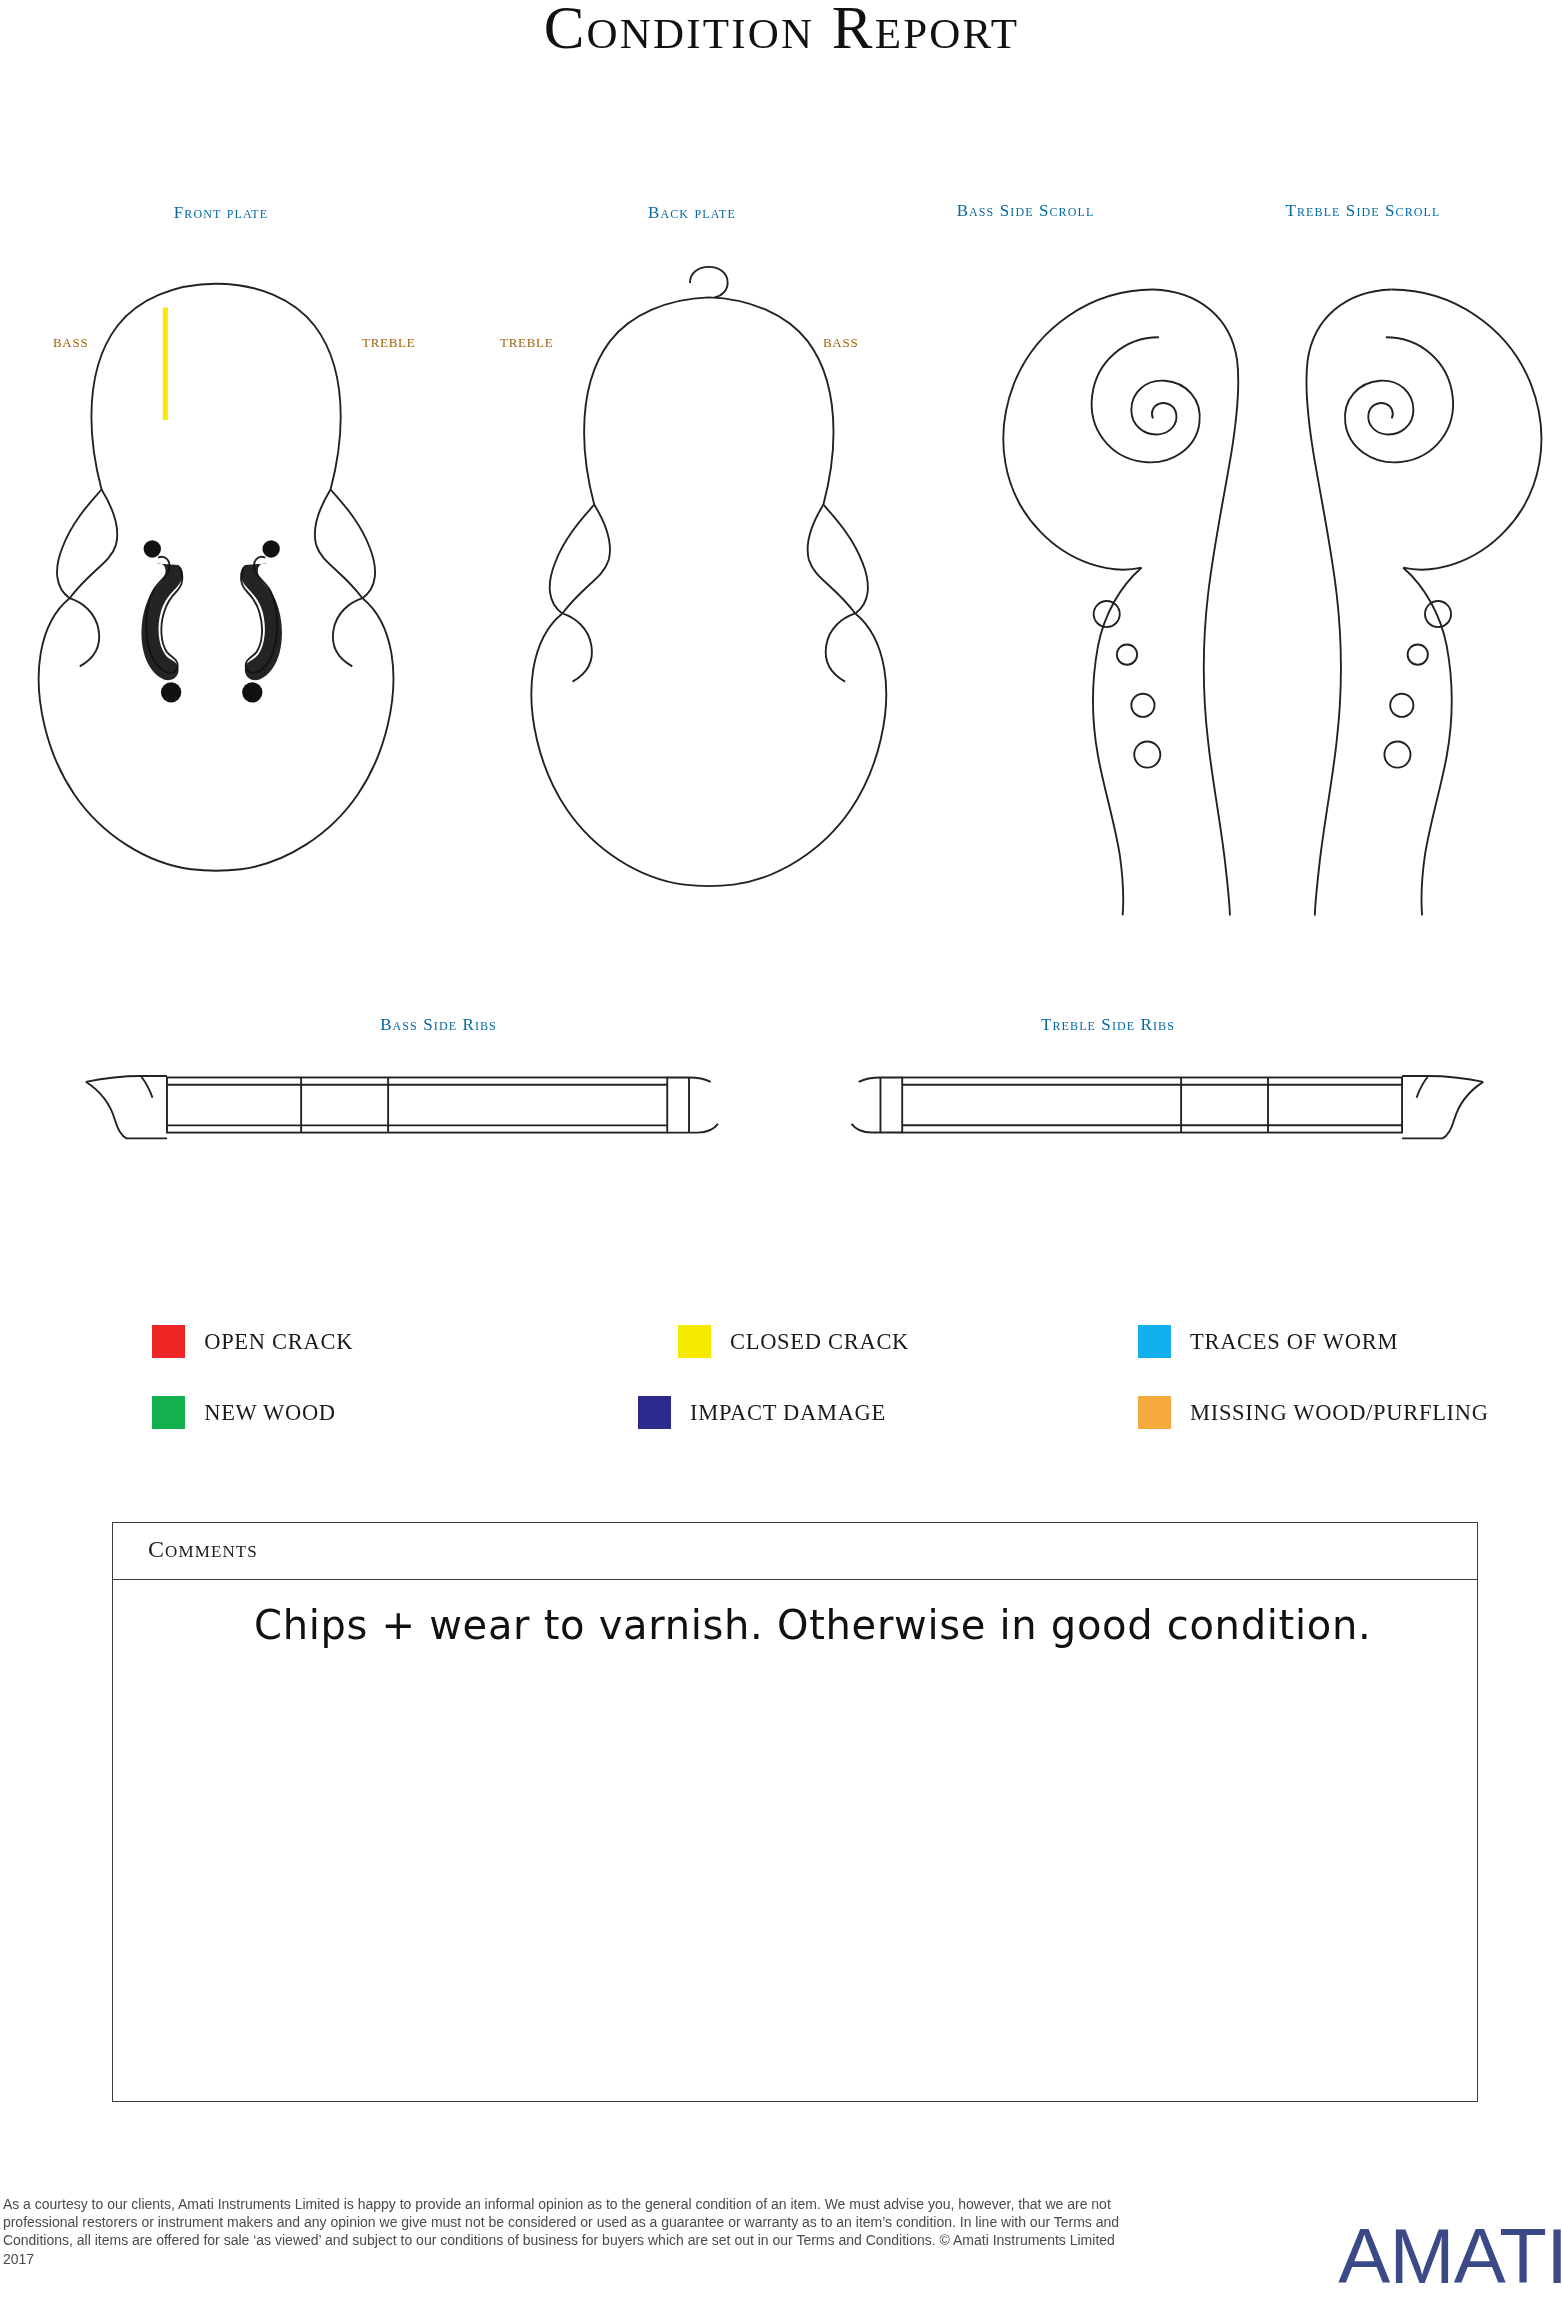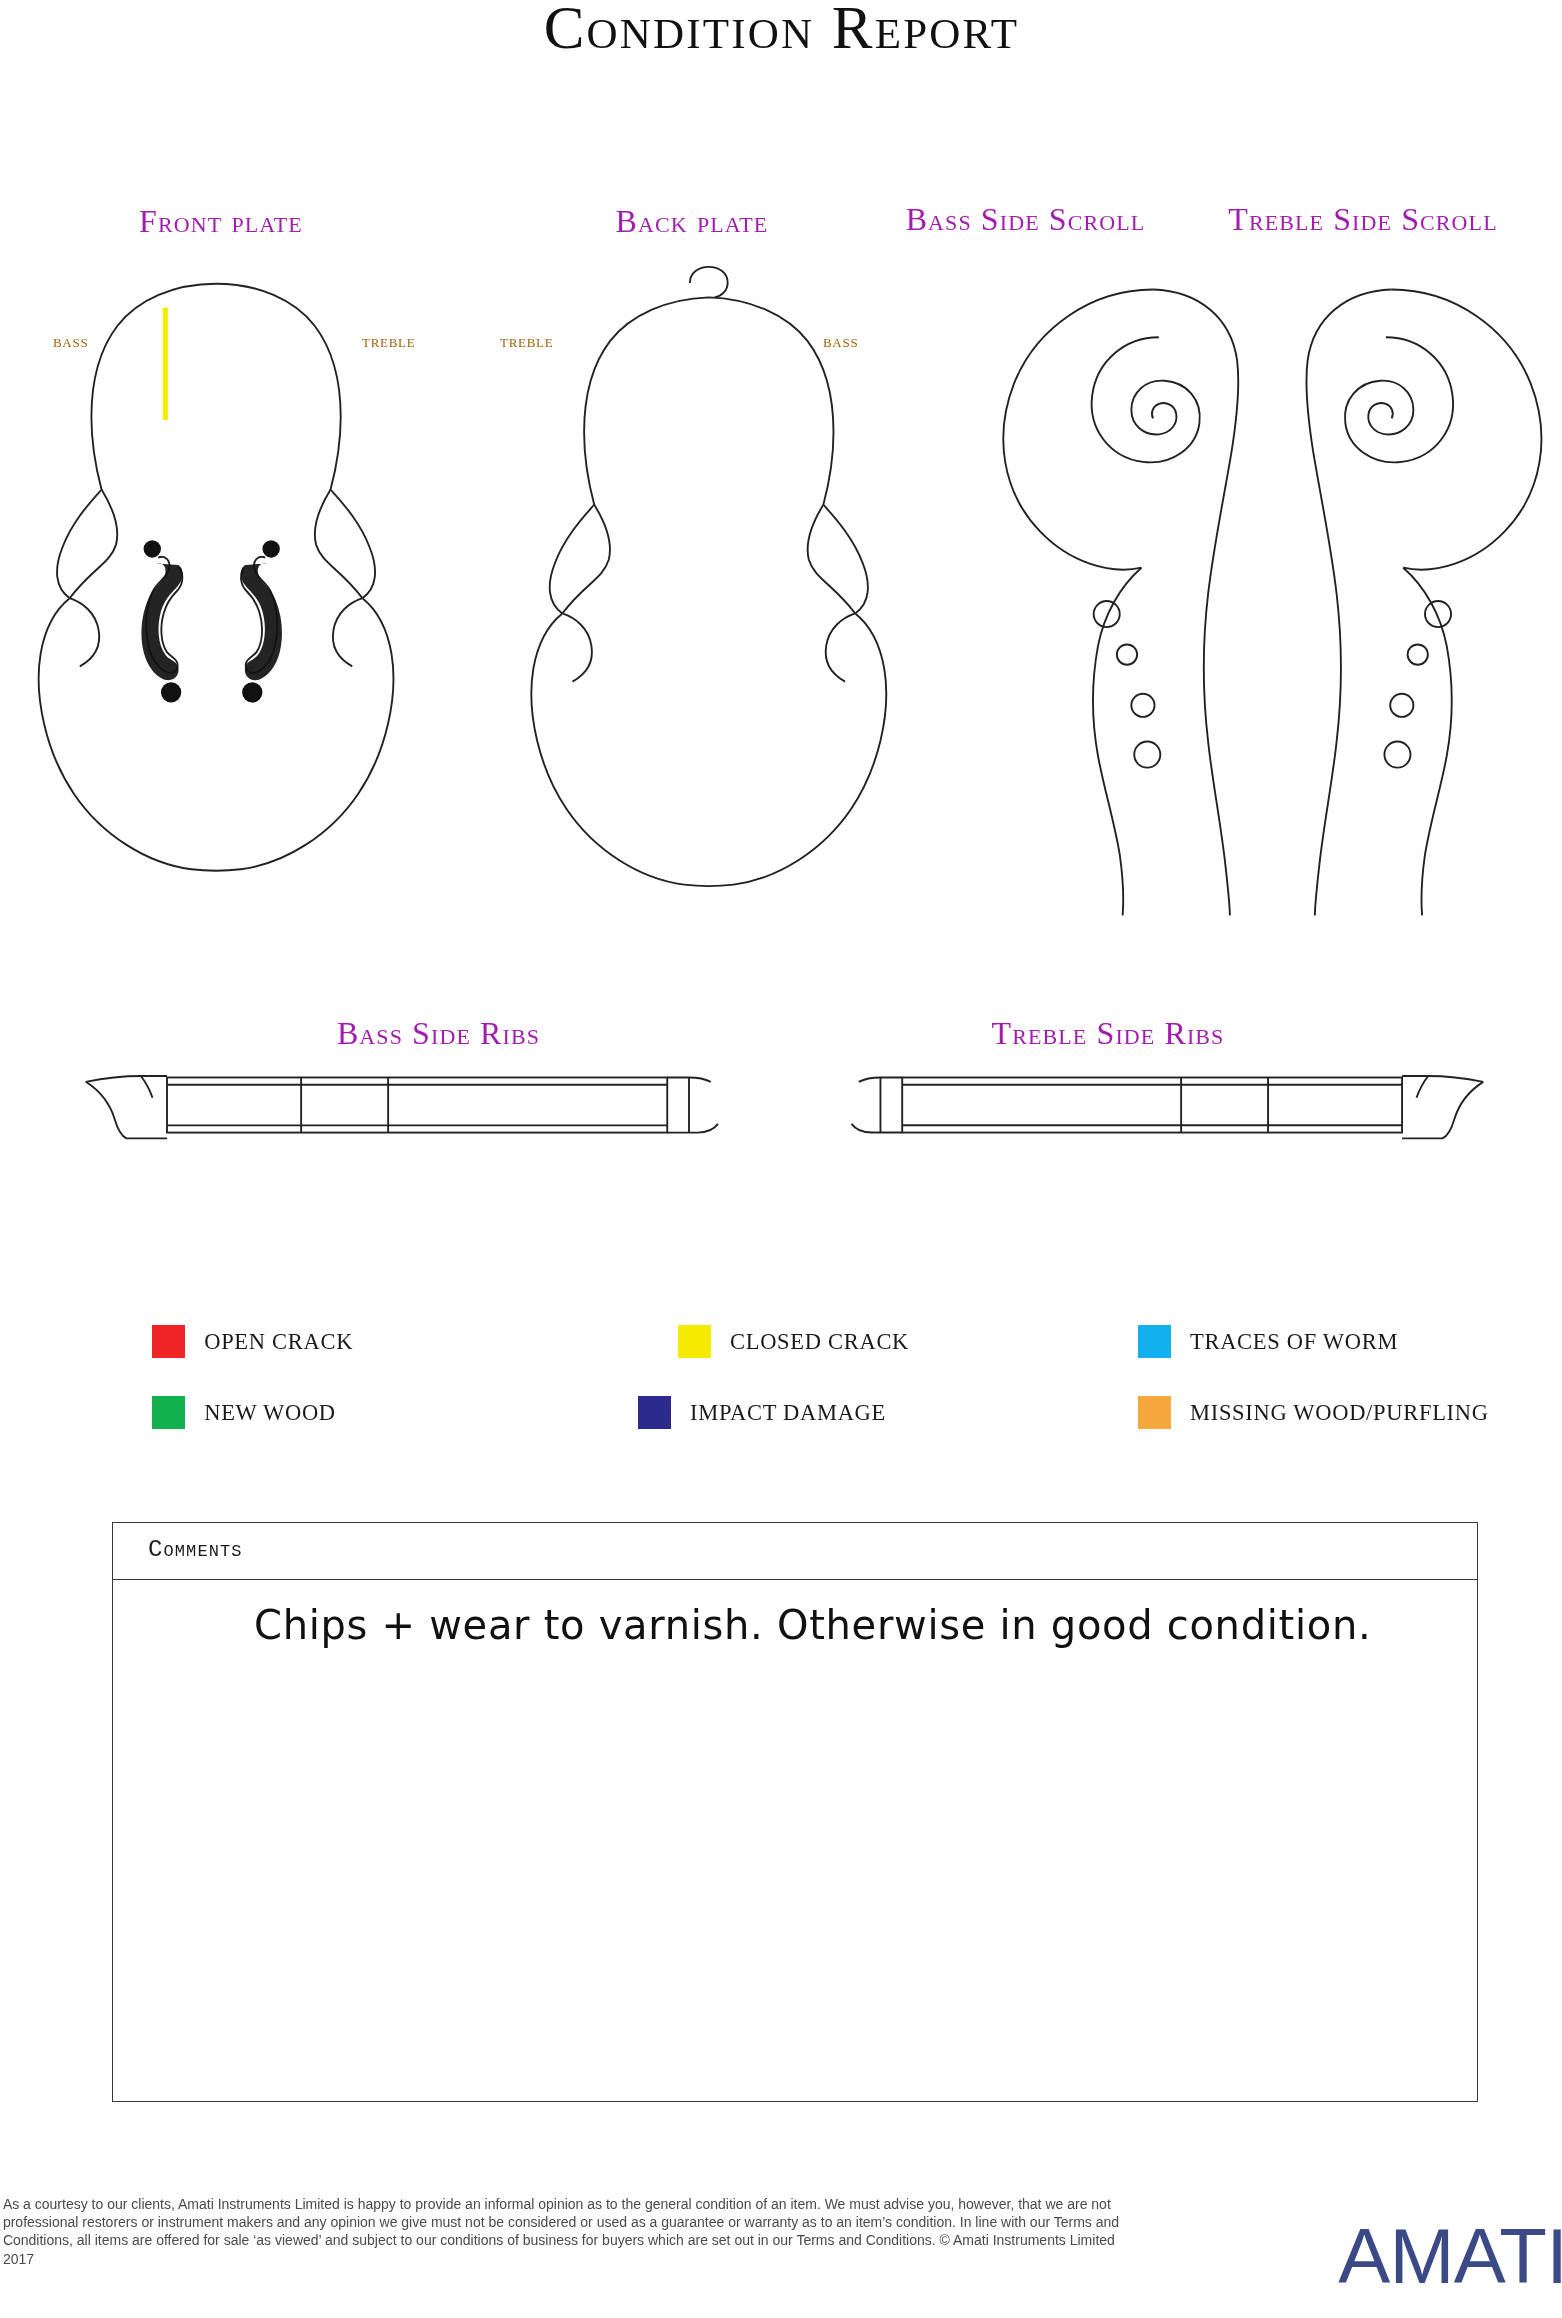"Front plate" .caption { color: #a21caf -> #0369a1; font-size: 32px -> 17px }
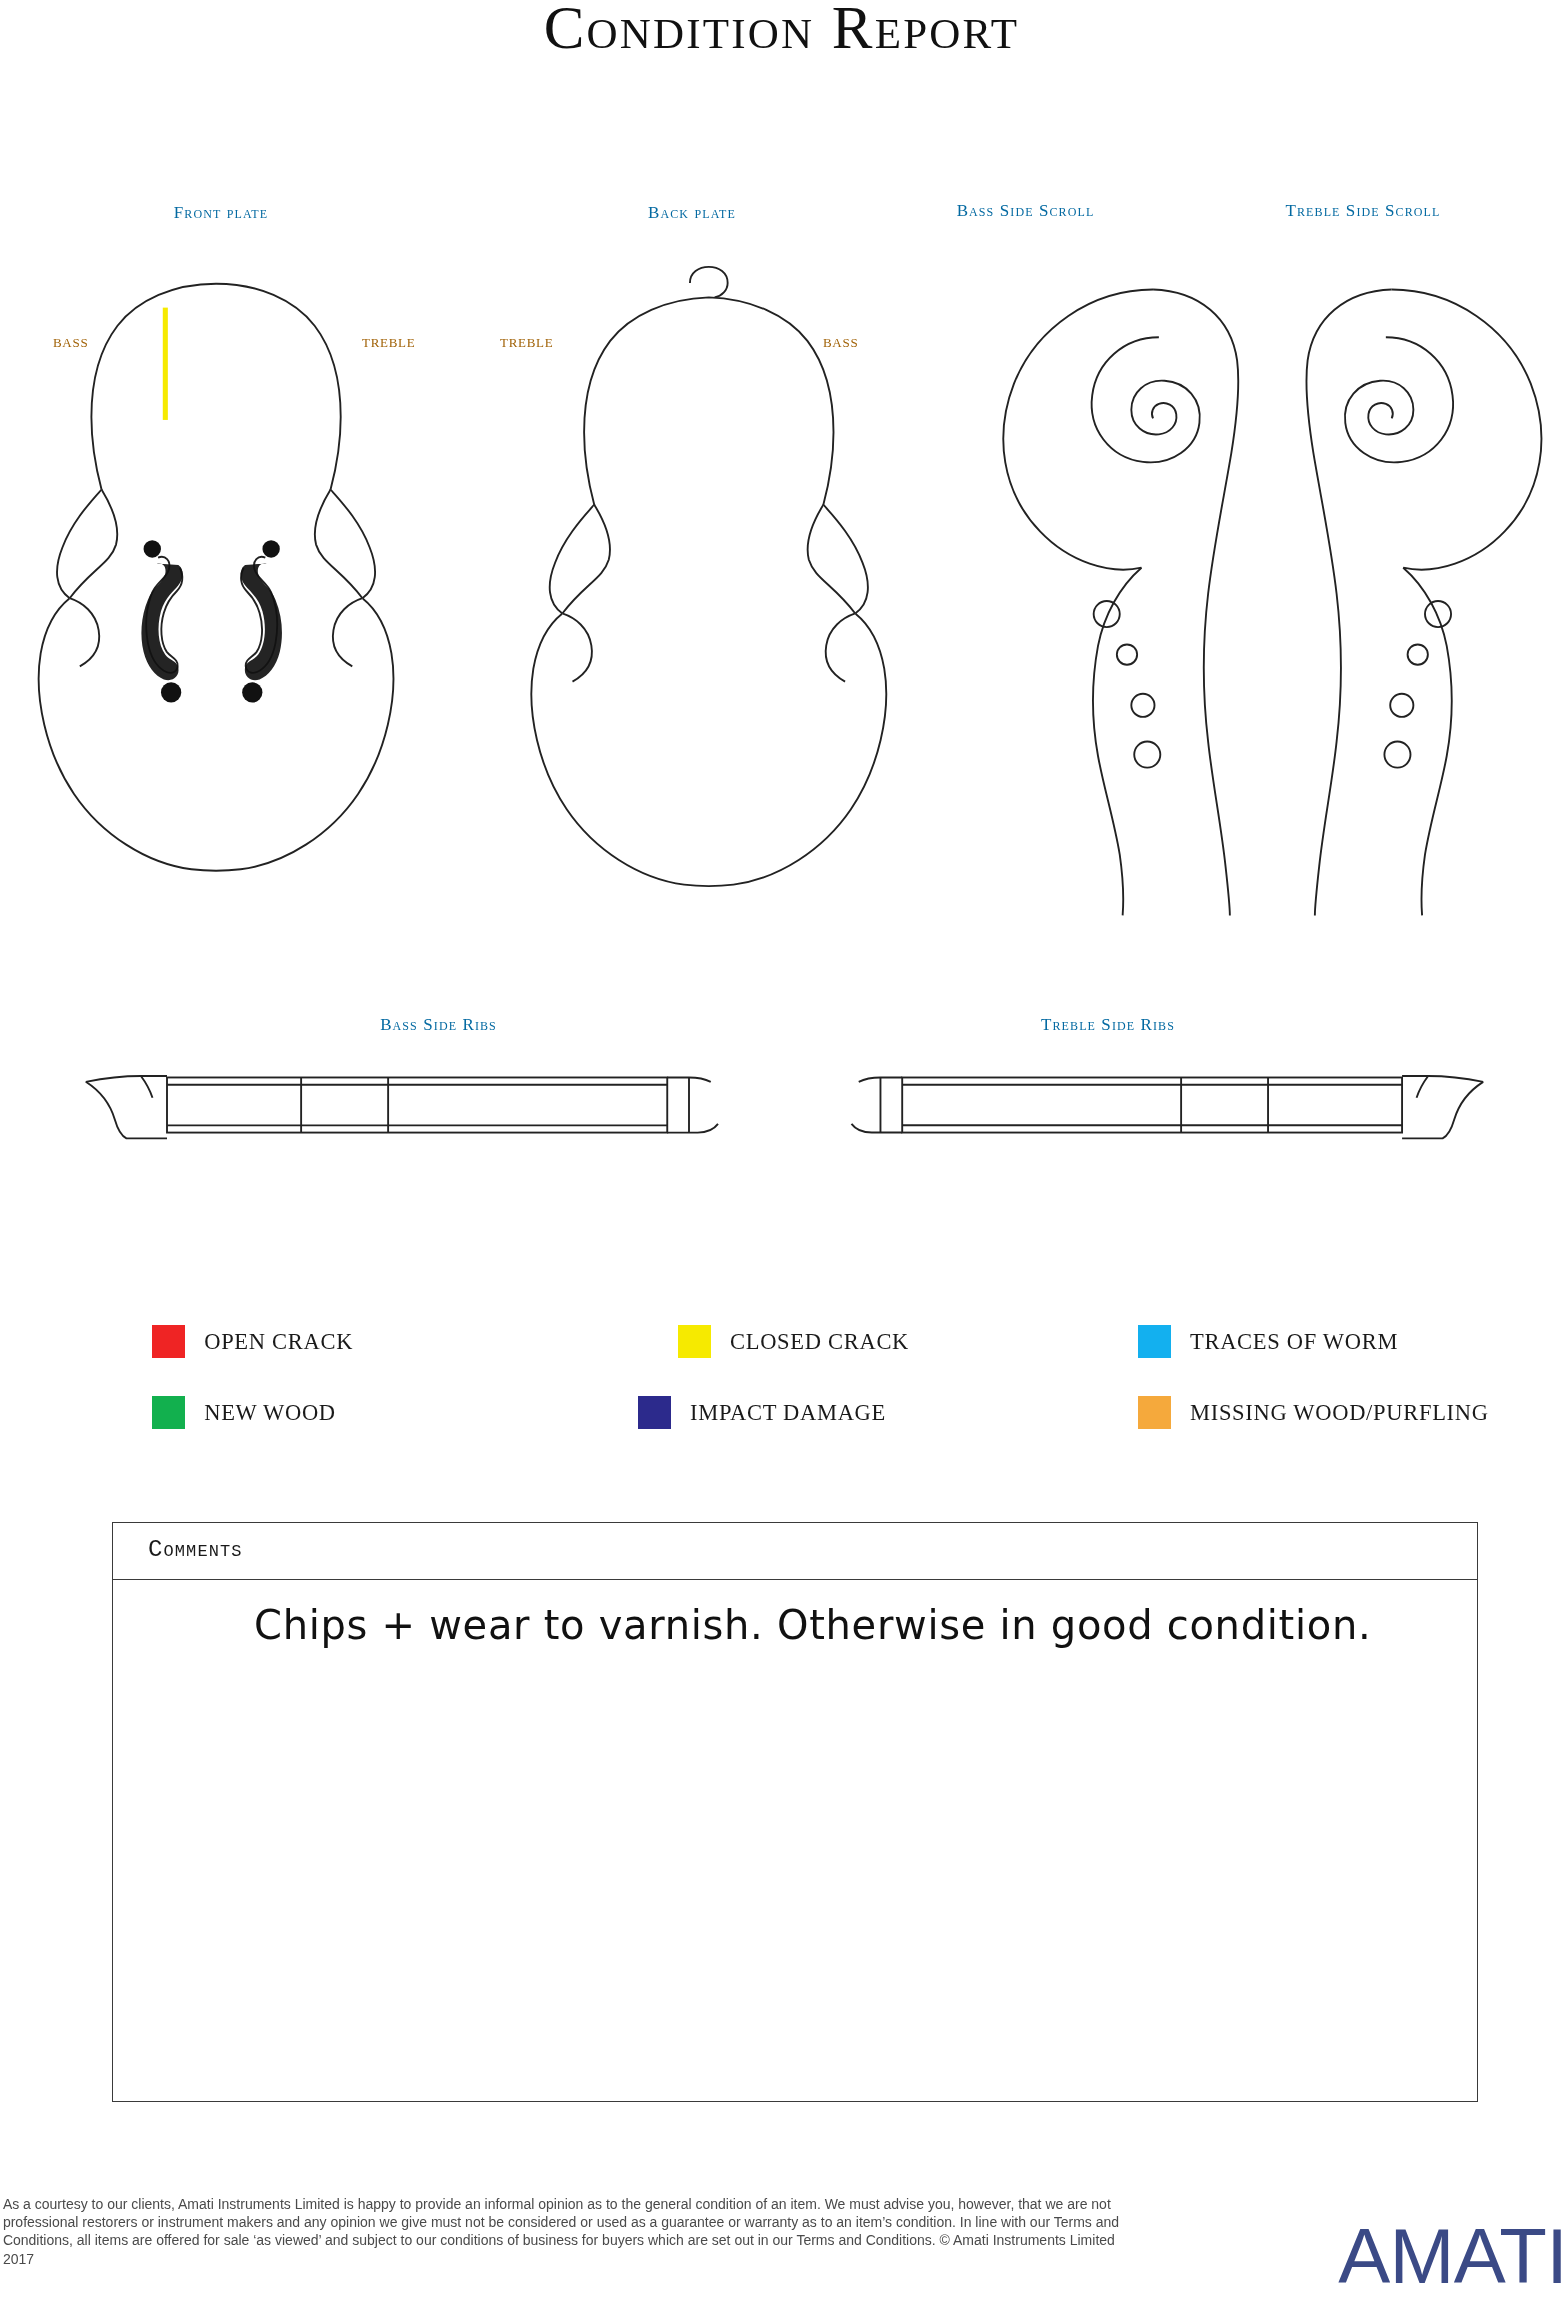"Comments" .comments-head { font-family: Liberation Mono, monospace -> none }
